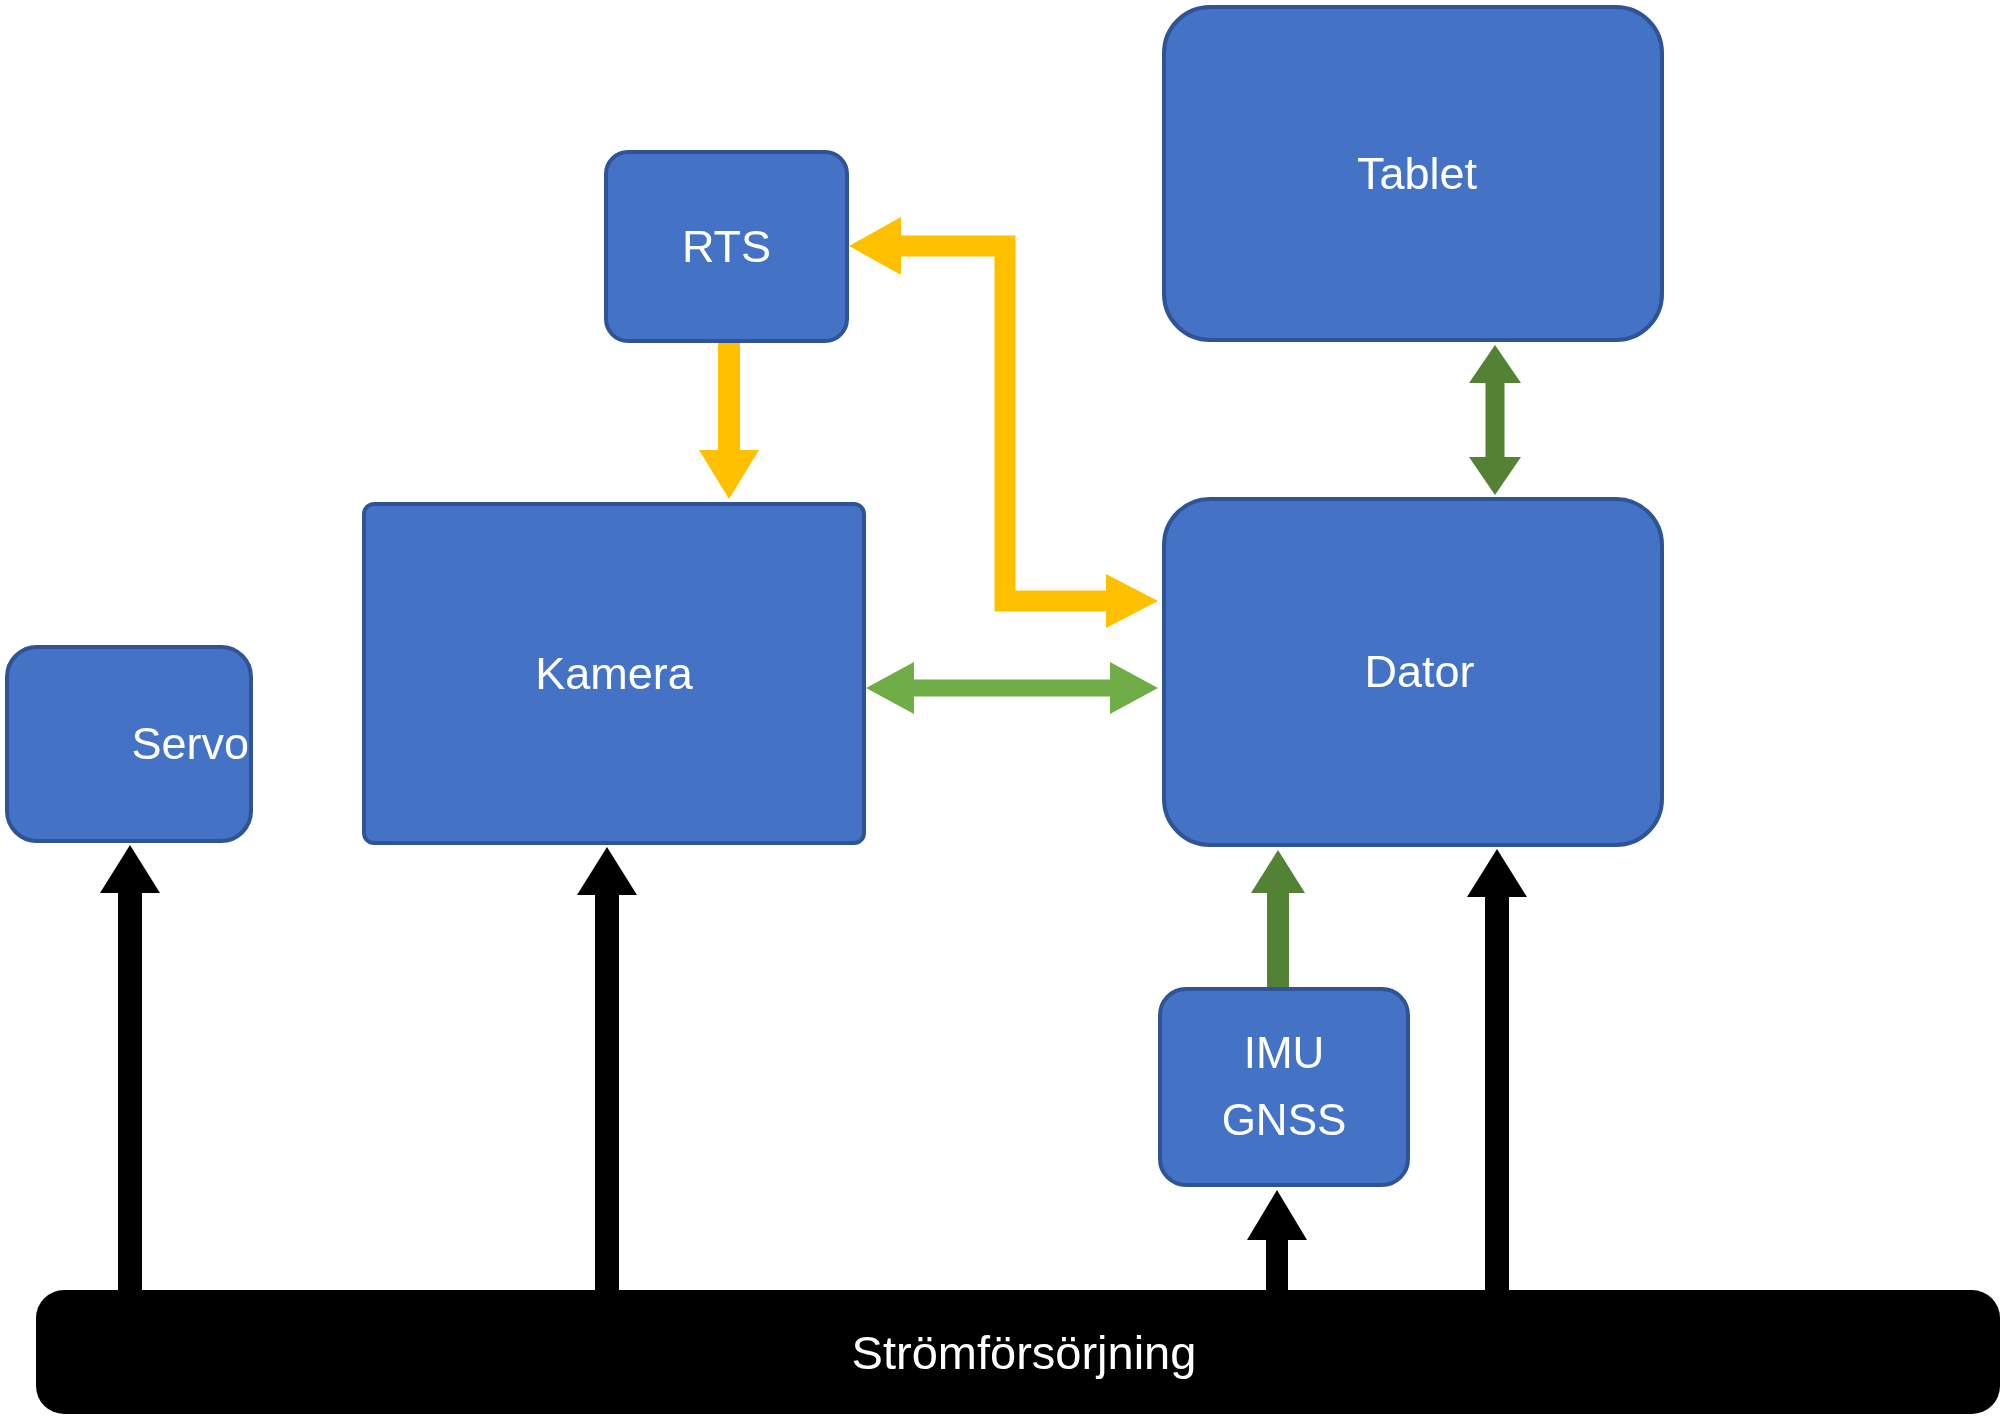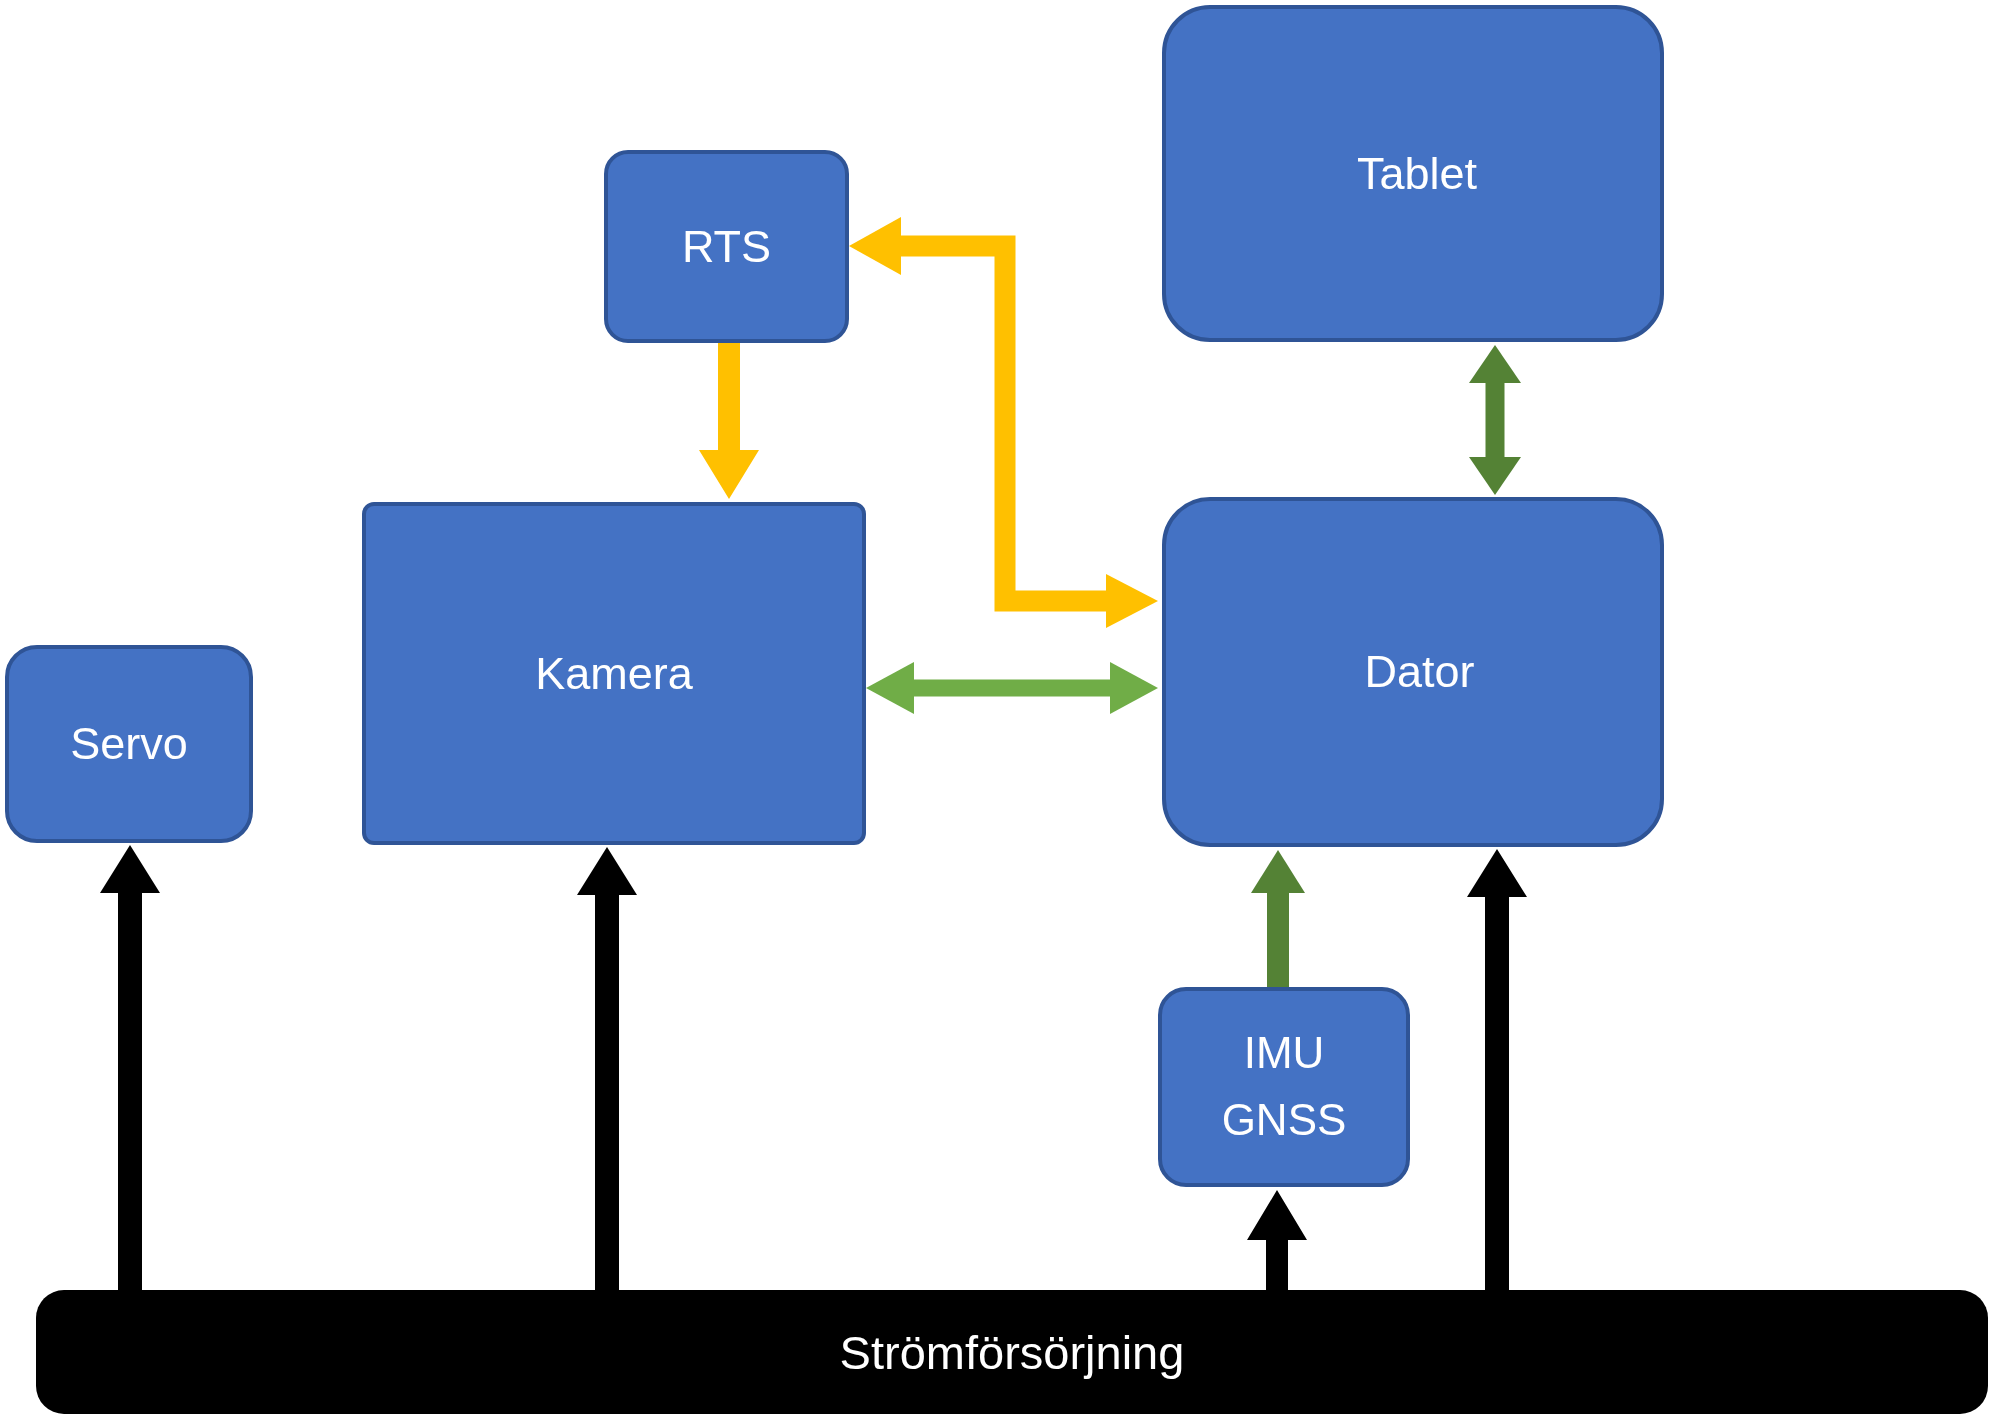"Servo" .node-servo { justify-content: none -> flex-end }
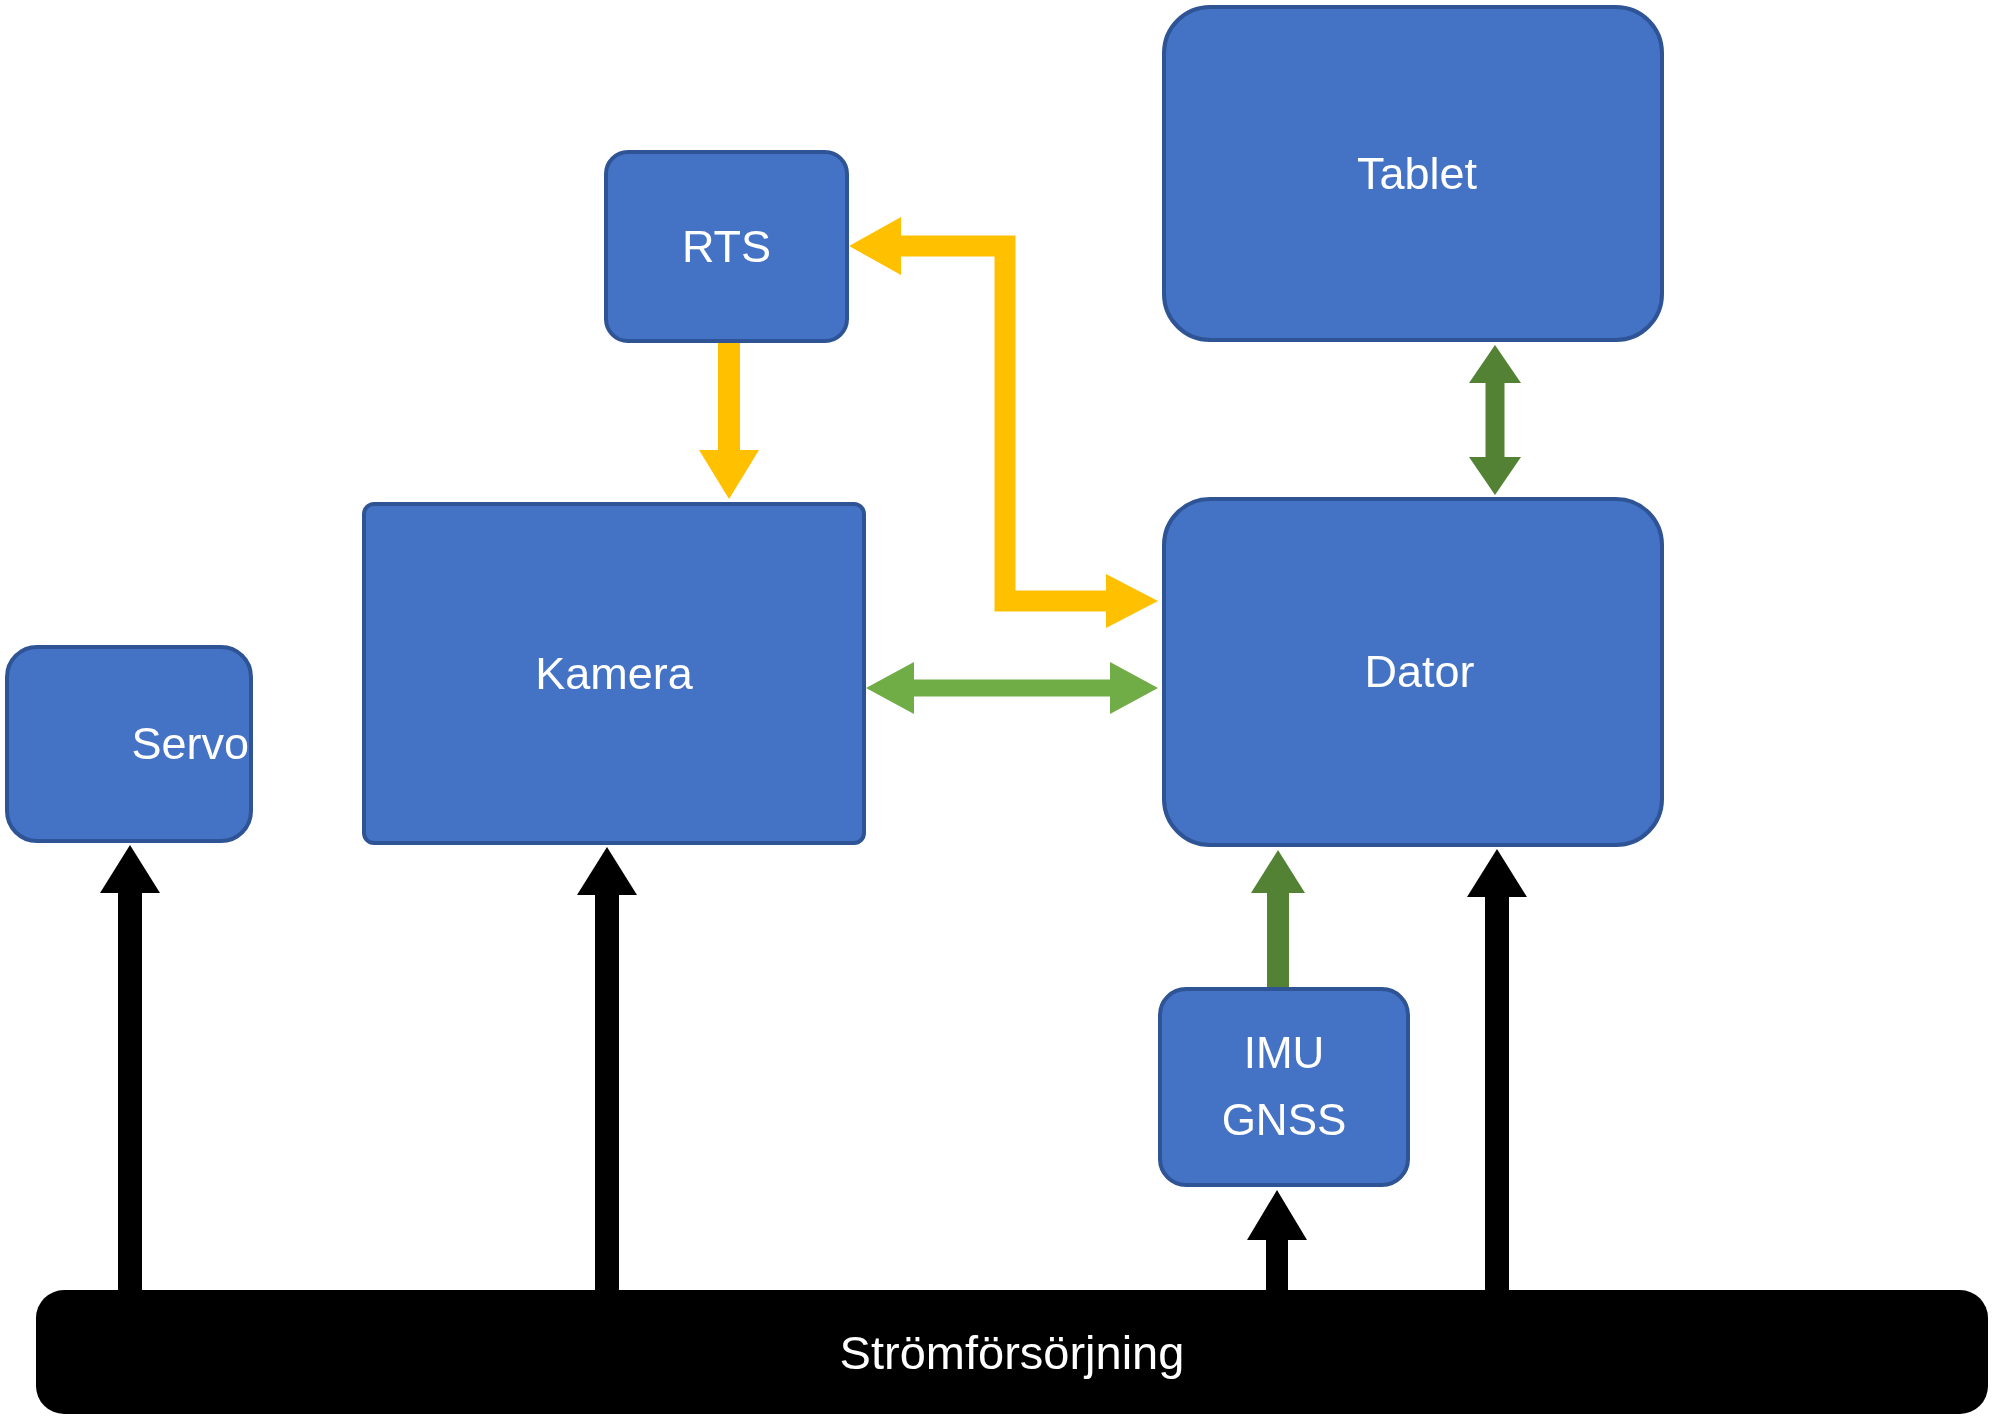"Strömförsörjning" .power-bar { padding-left: none -> 12px }
